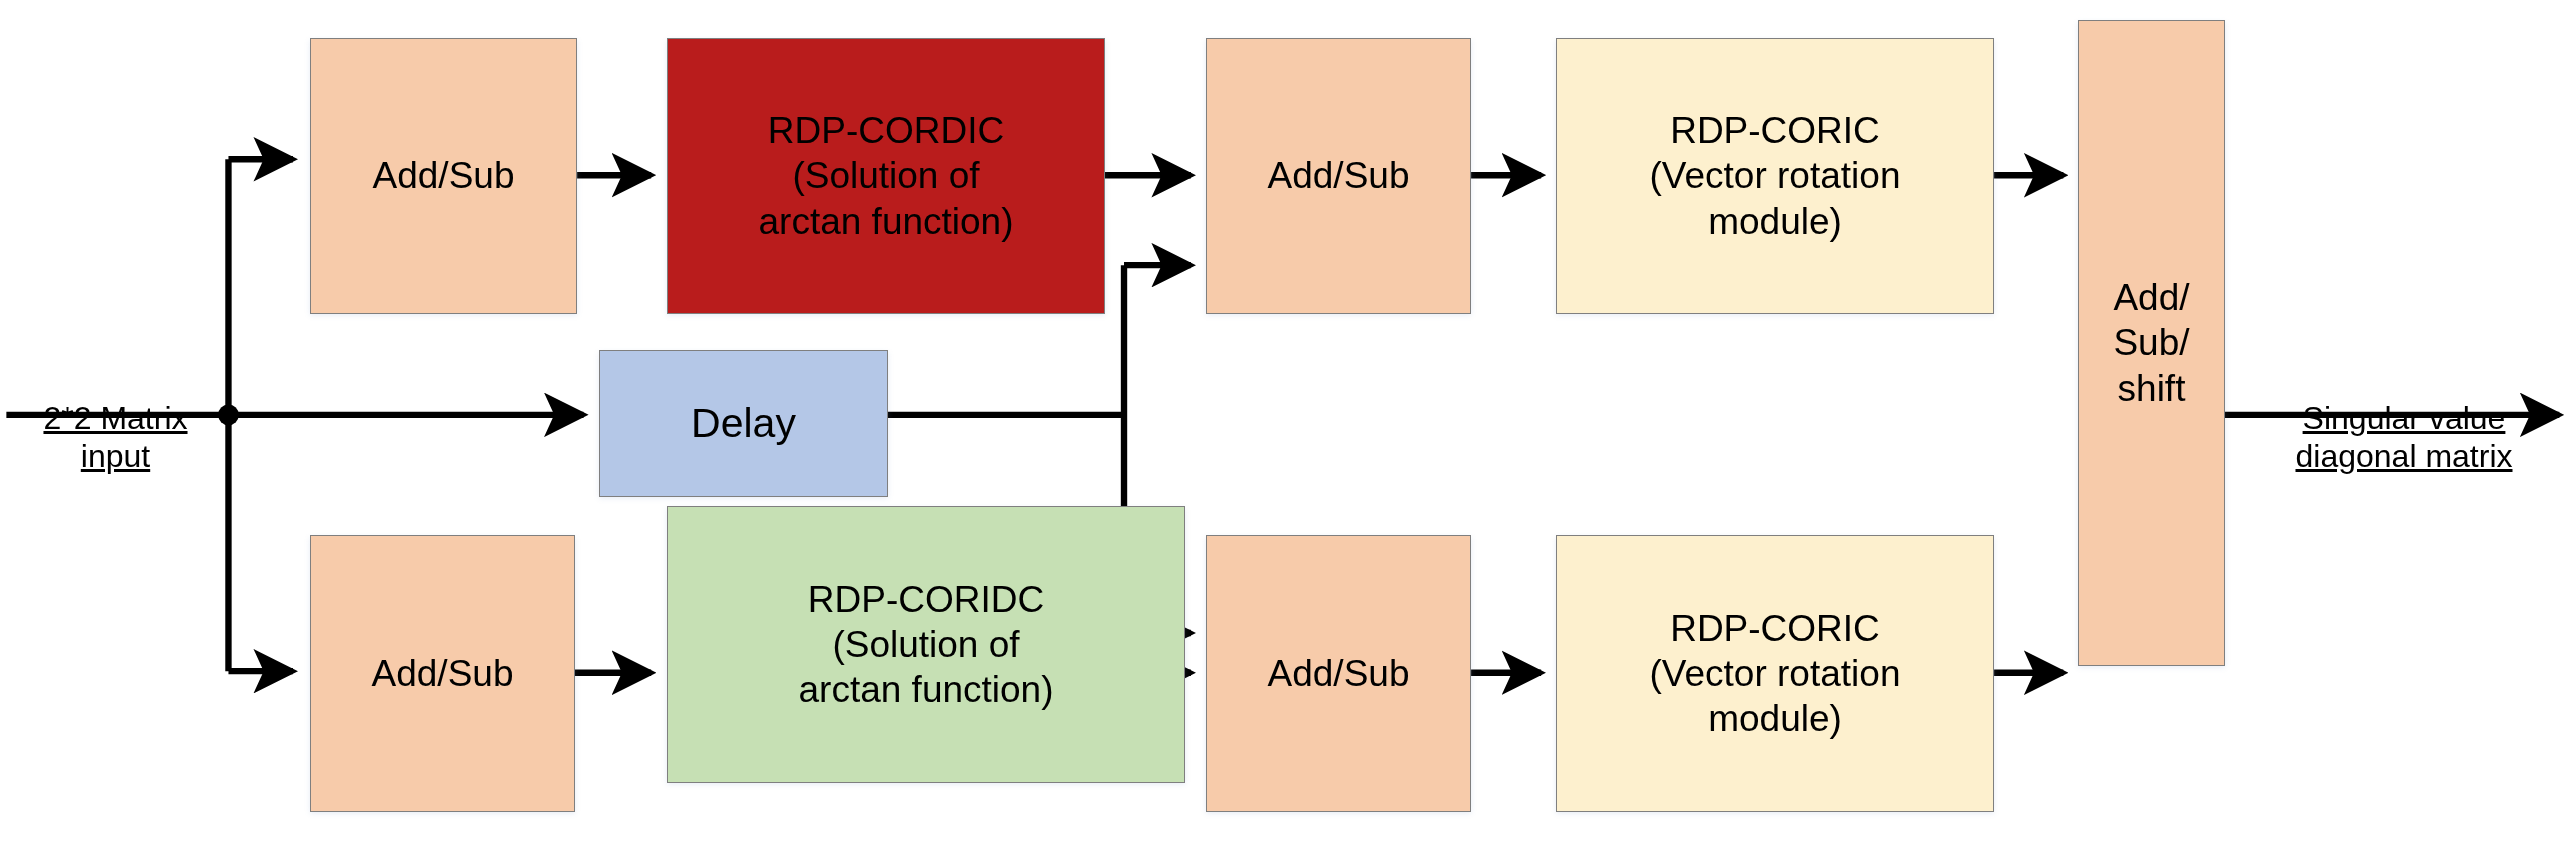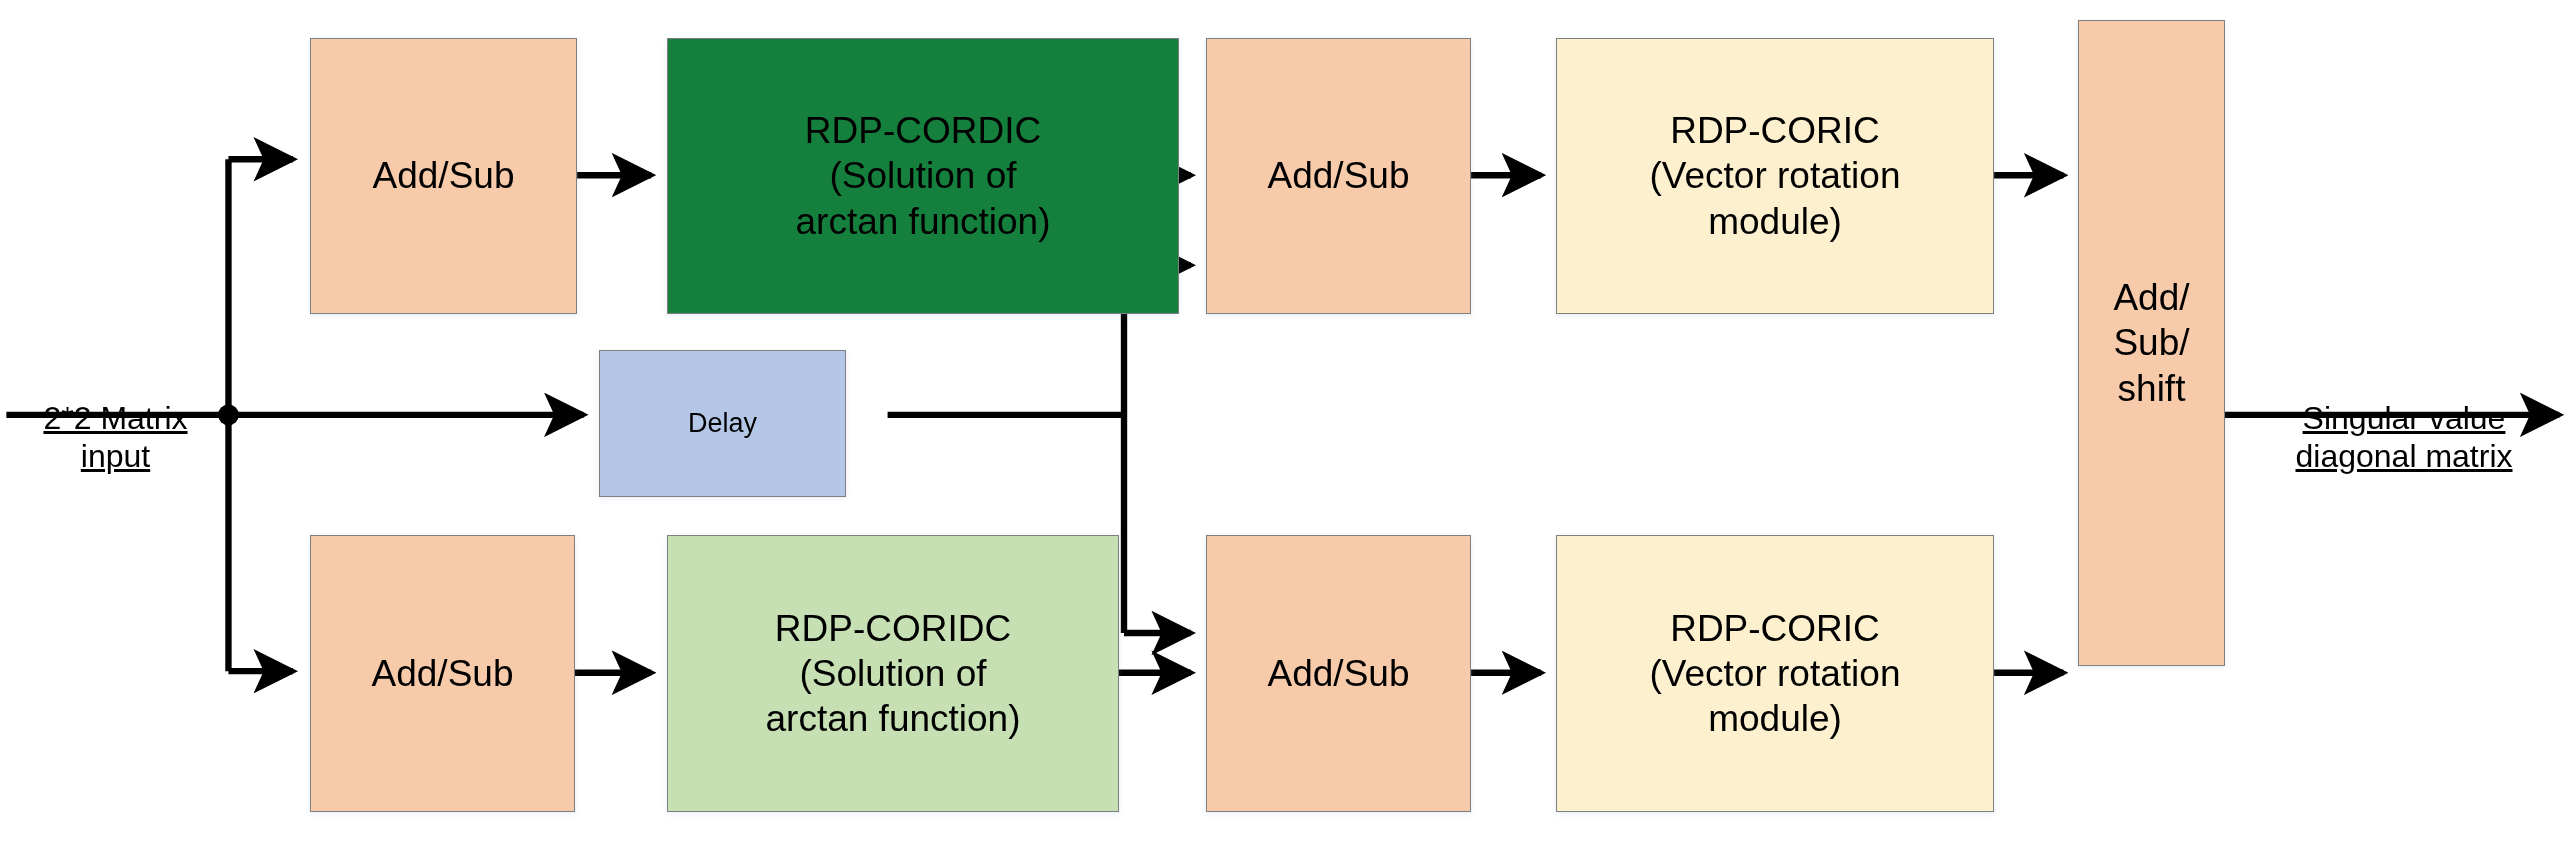"RDP-CORDIC" div.node { background: #15803d -> #b91c1c; width: 512px -> 438px }
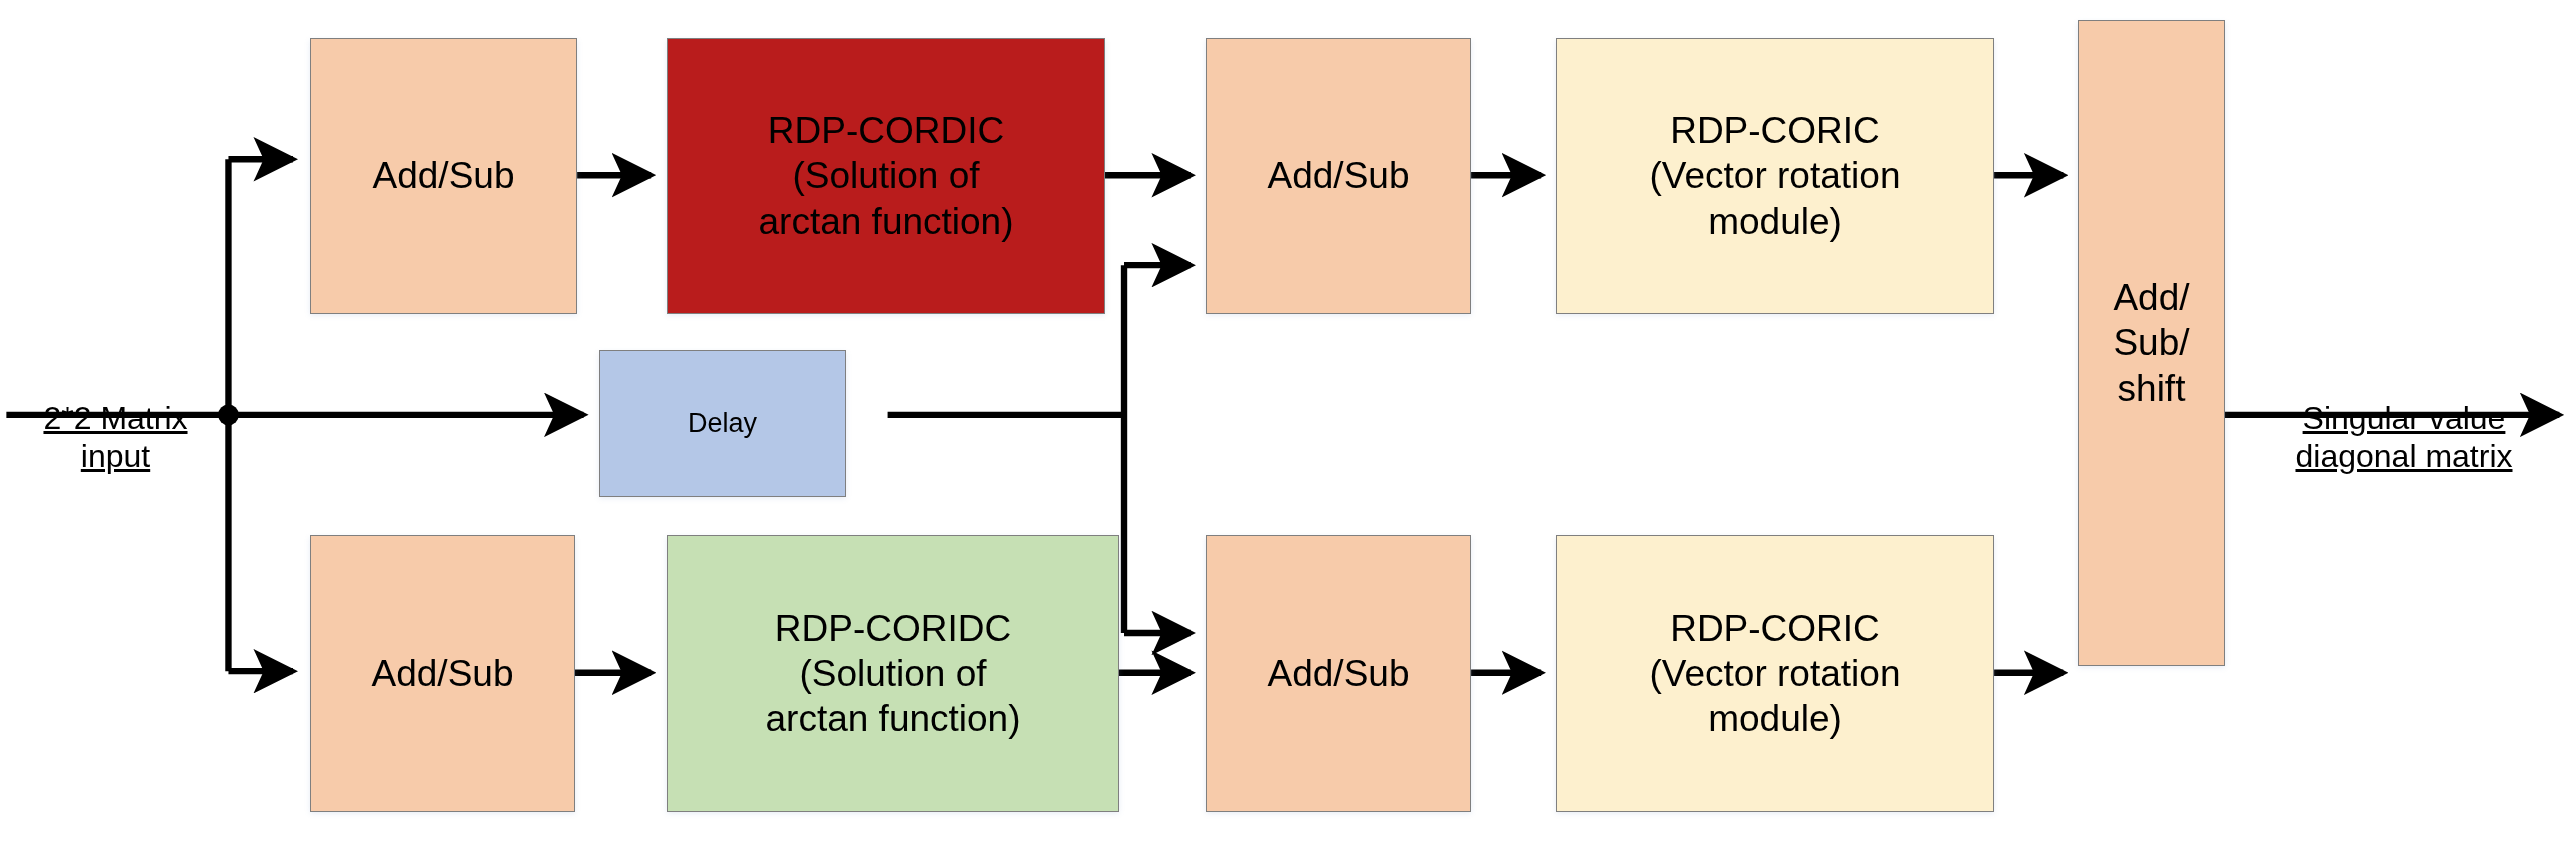"Delay" div.node { font-size: 27px -> 41px; width: 247px -> 289px }
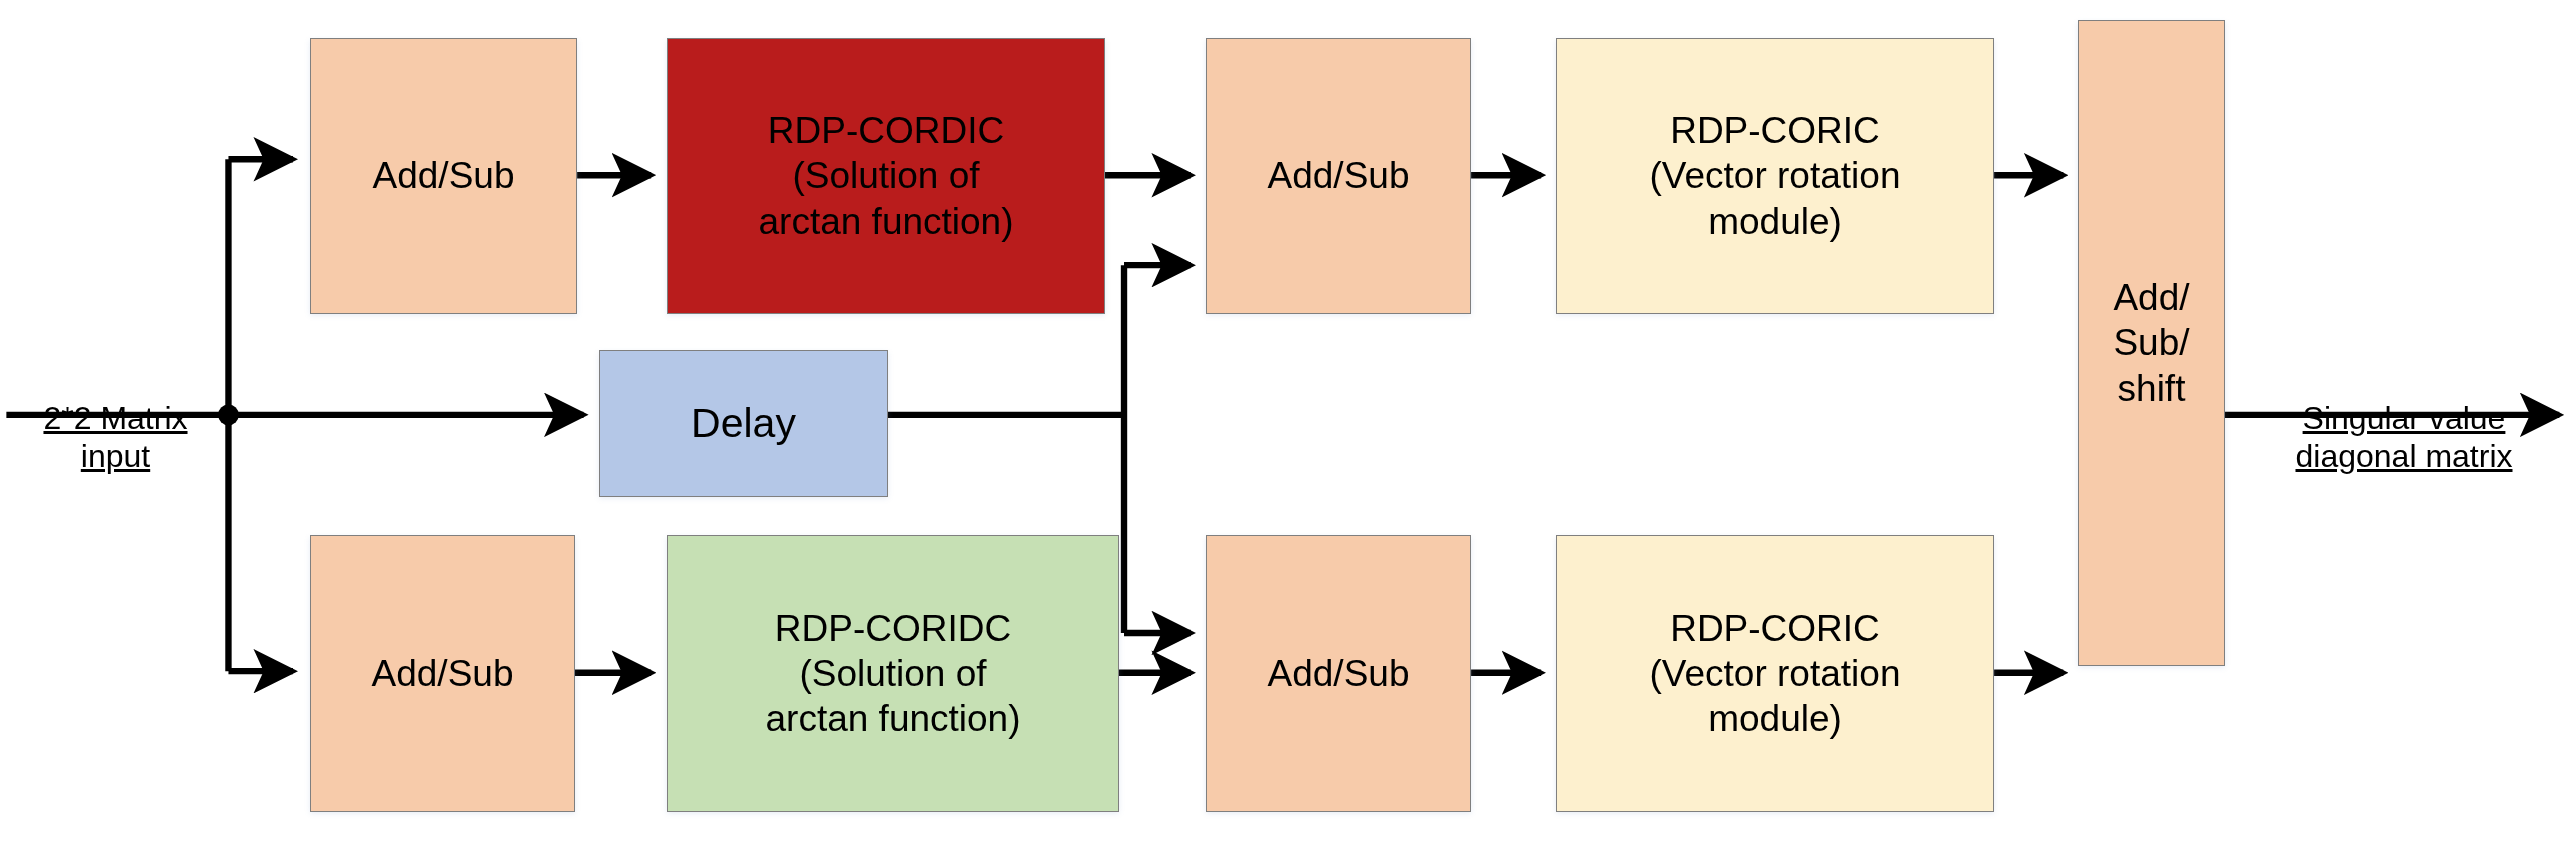"RDP-CORIDC" div.node { top: 535px -> 506px; width: 452px -> 518px }
